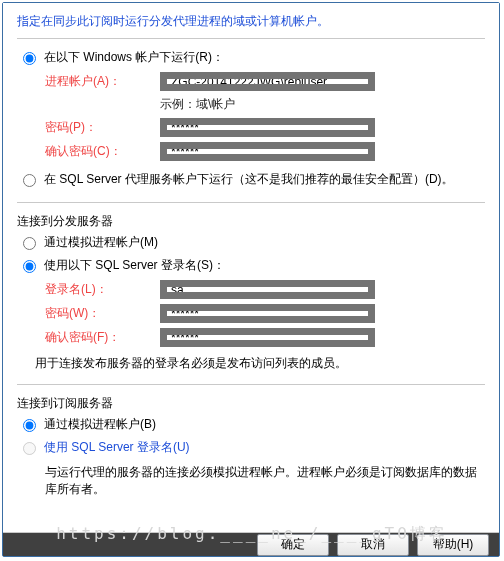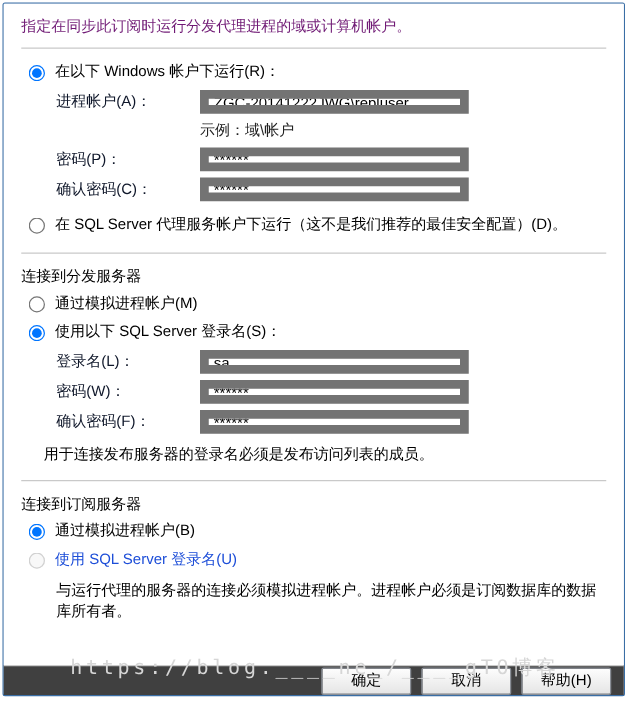"指定在同步此订阅时运行分发代理进程的域或计算机帐户。" .intro { color: #701a75 -> #1d4ed8 }
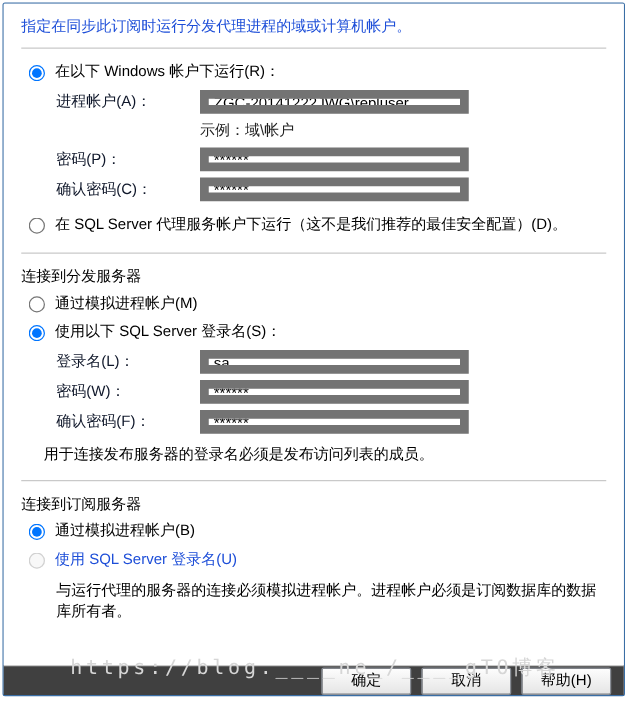"进程帐户(A)：" .field-label { color: #0f172a -> #ef4444 }
